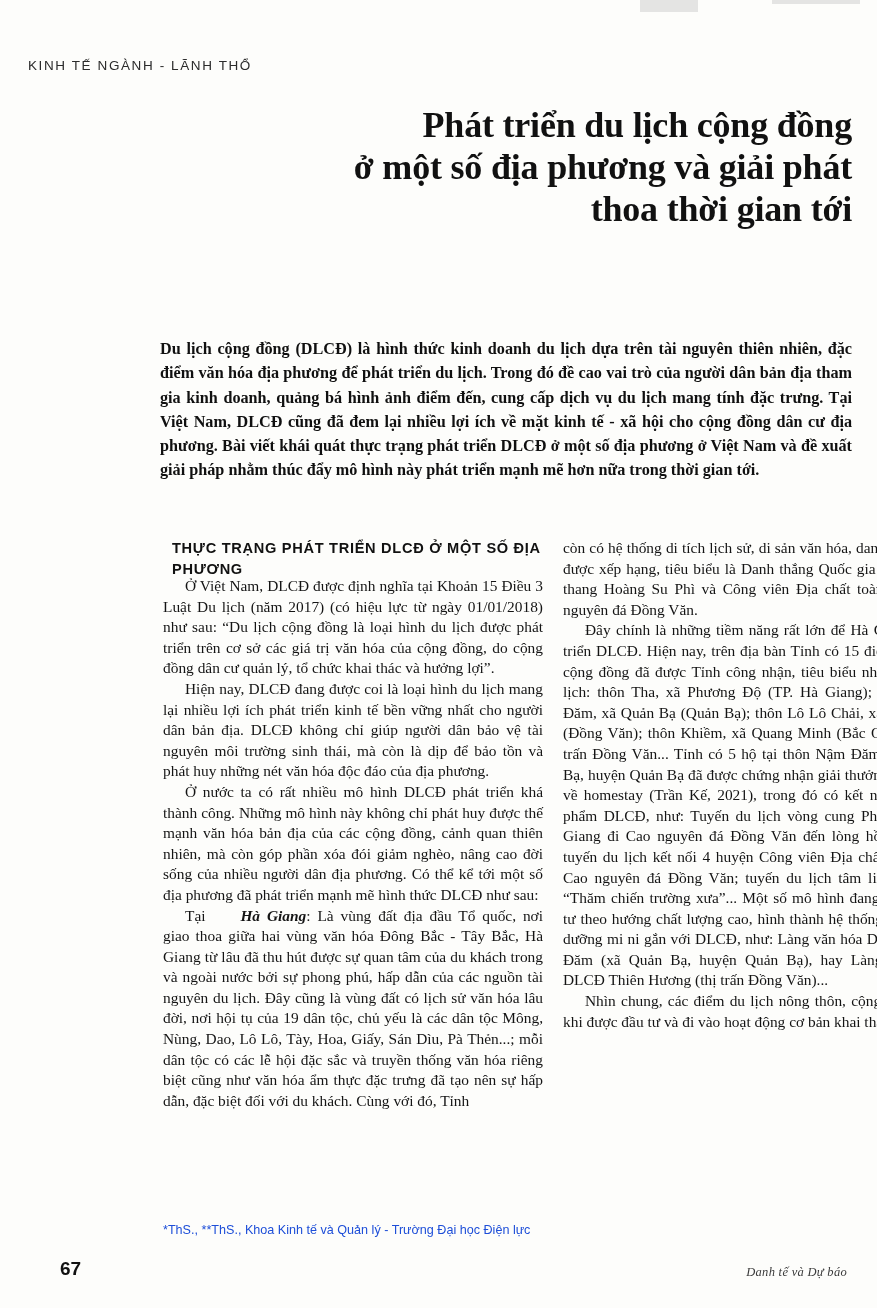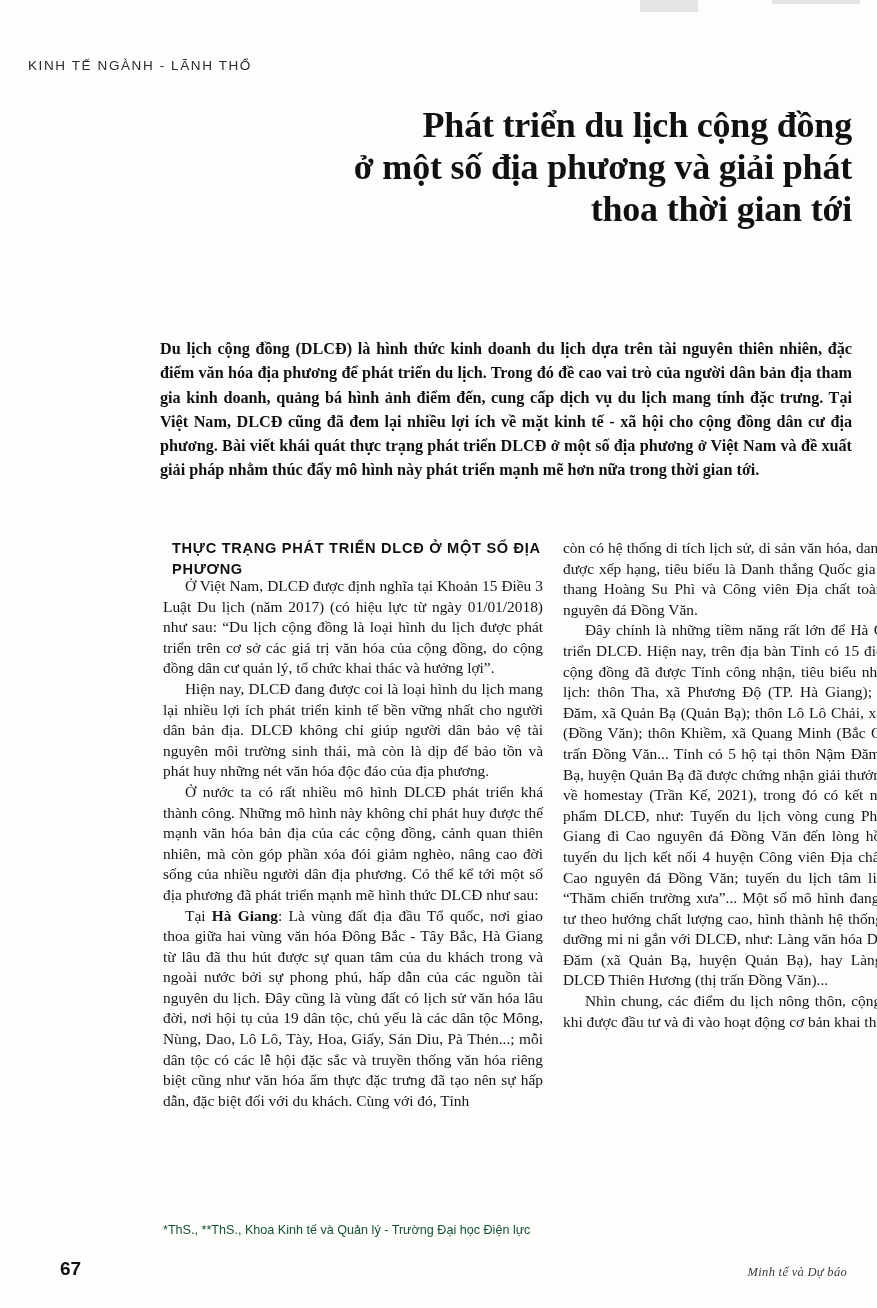"Hà Giang" .it { font-style: none -> italic; margin-left: none -> 28px }
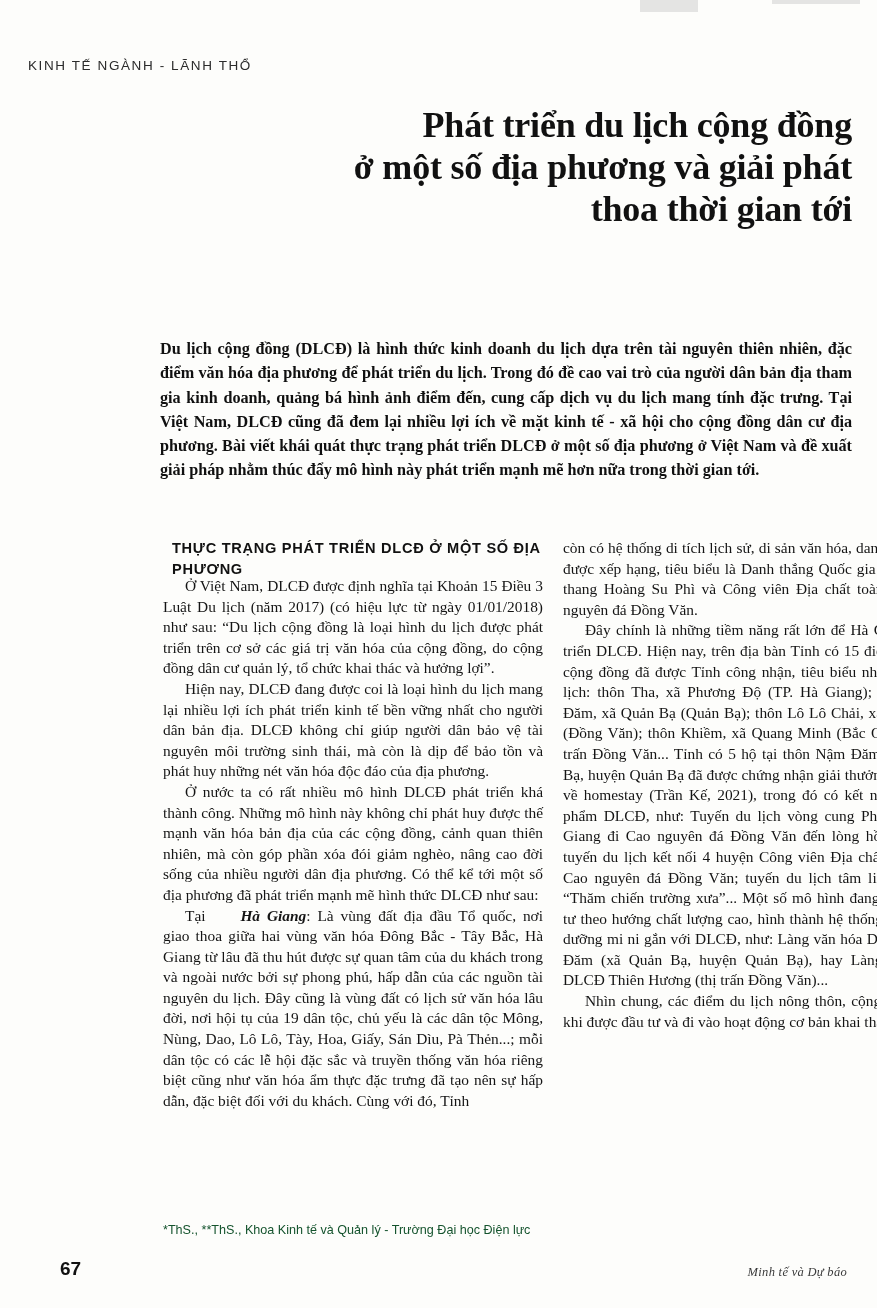"*ThS., **ThS., Khoa Kinh tế" .footnote { color: #14532d -> #1d4ed8 }
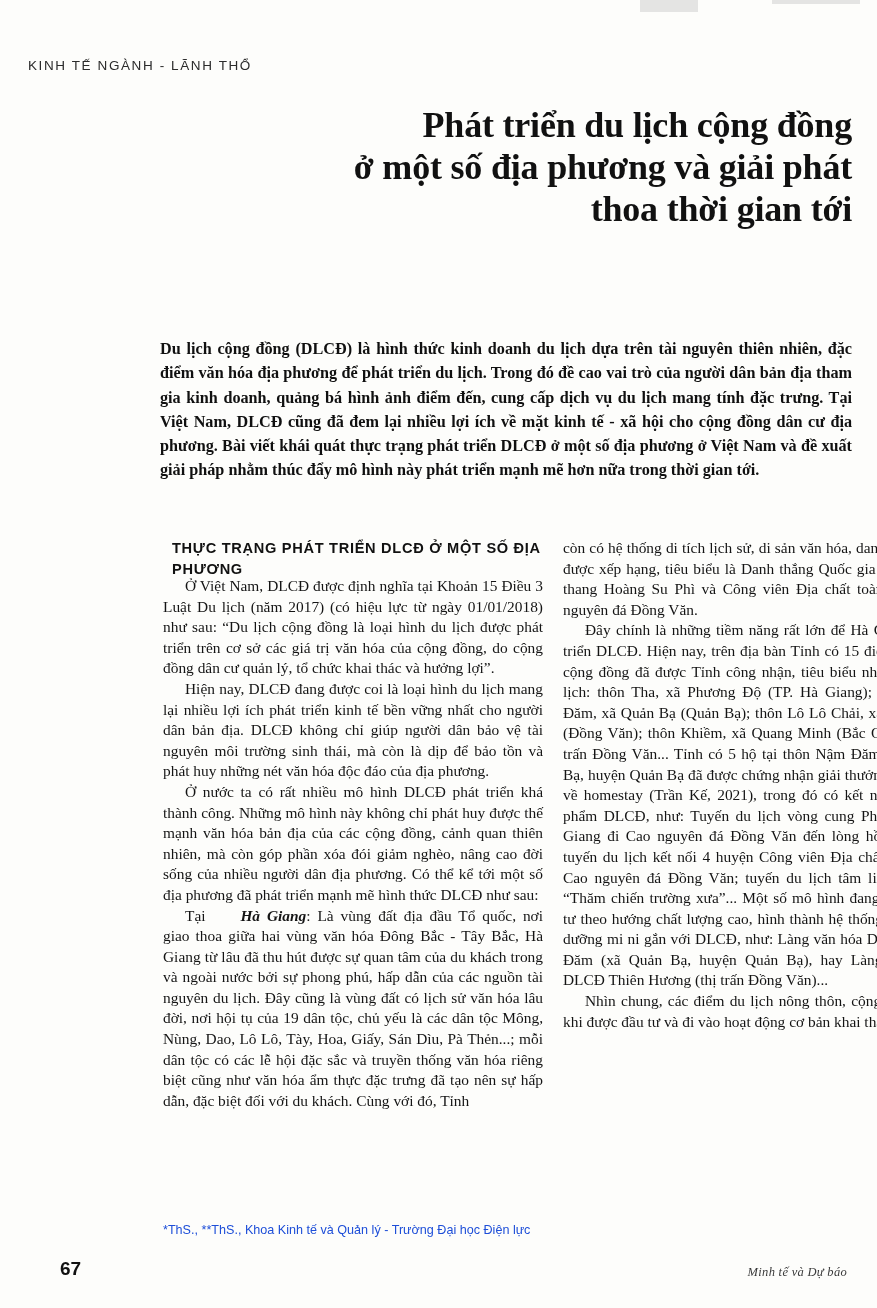"Minh tế và Dự báo" div.journal-mark { text: Minh -> Danh }
